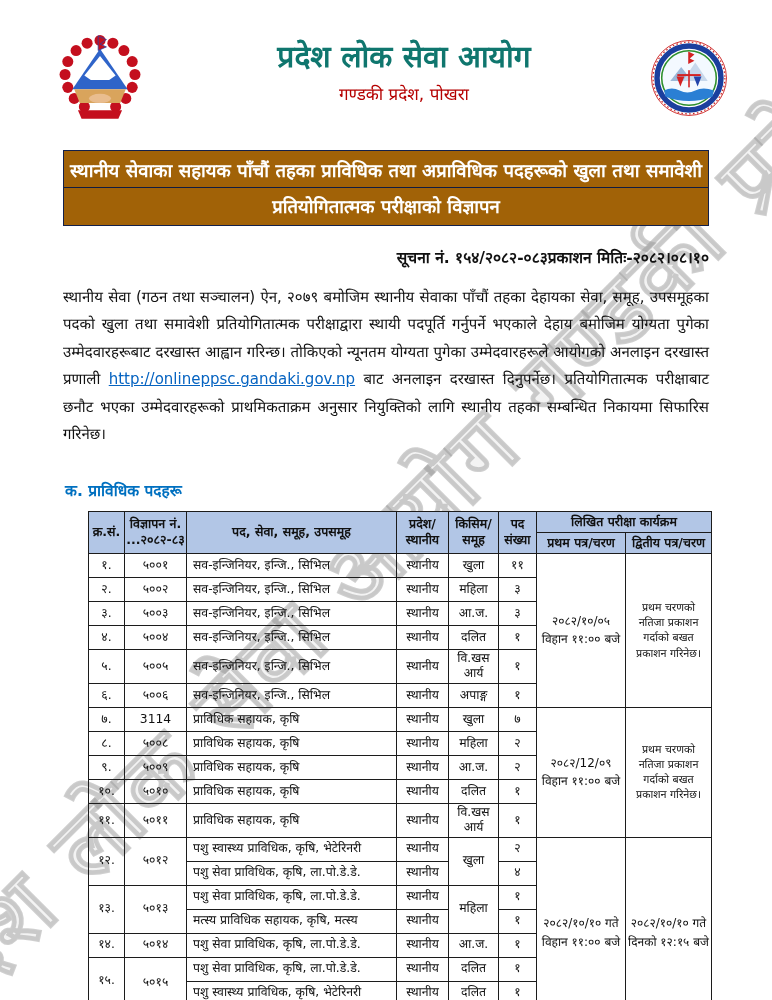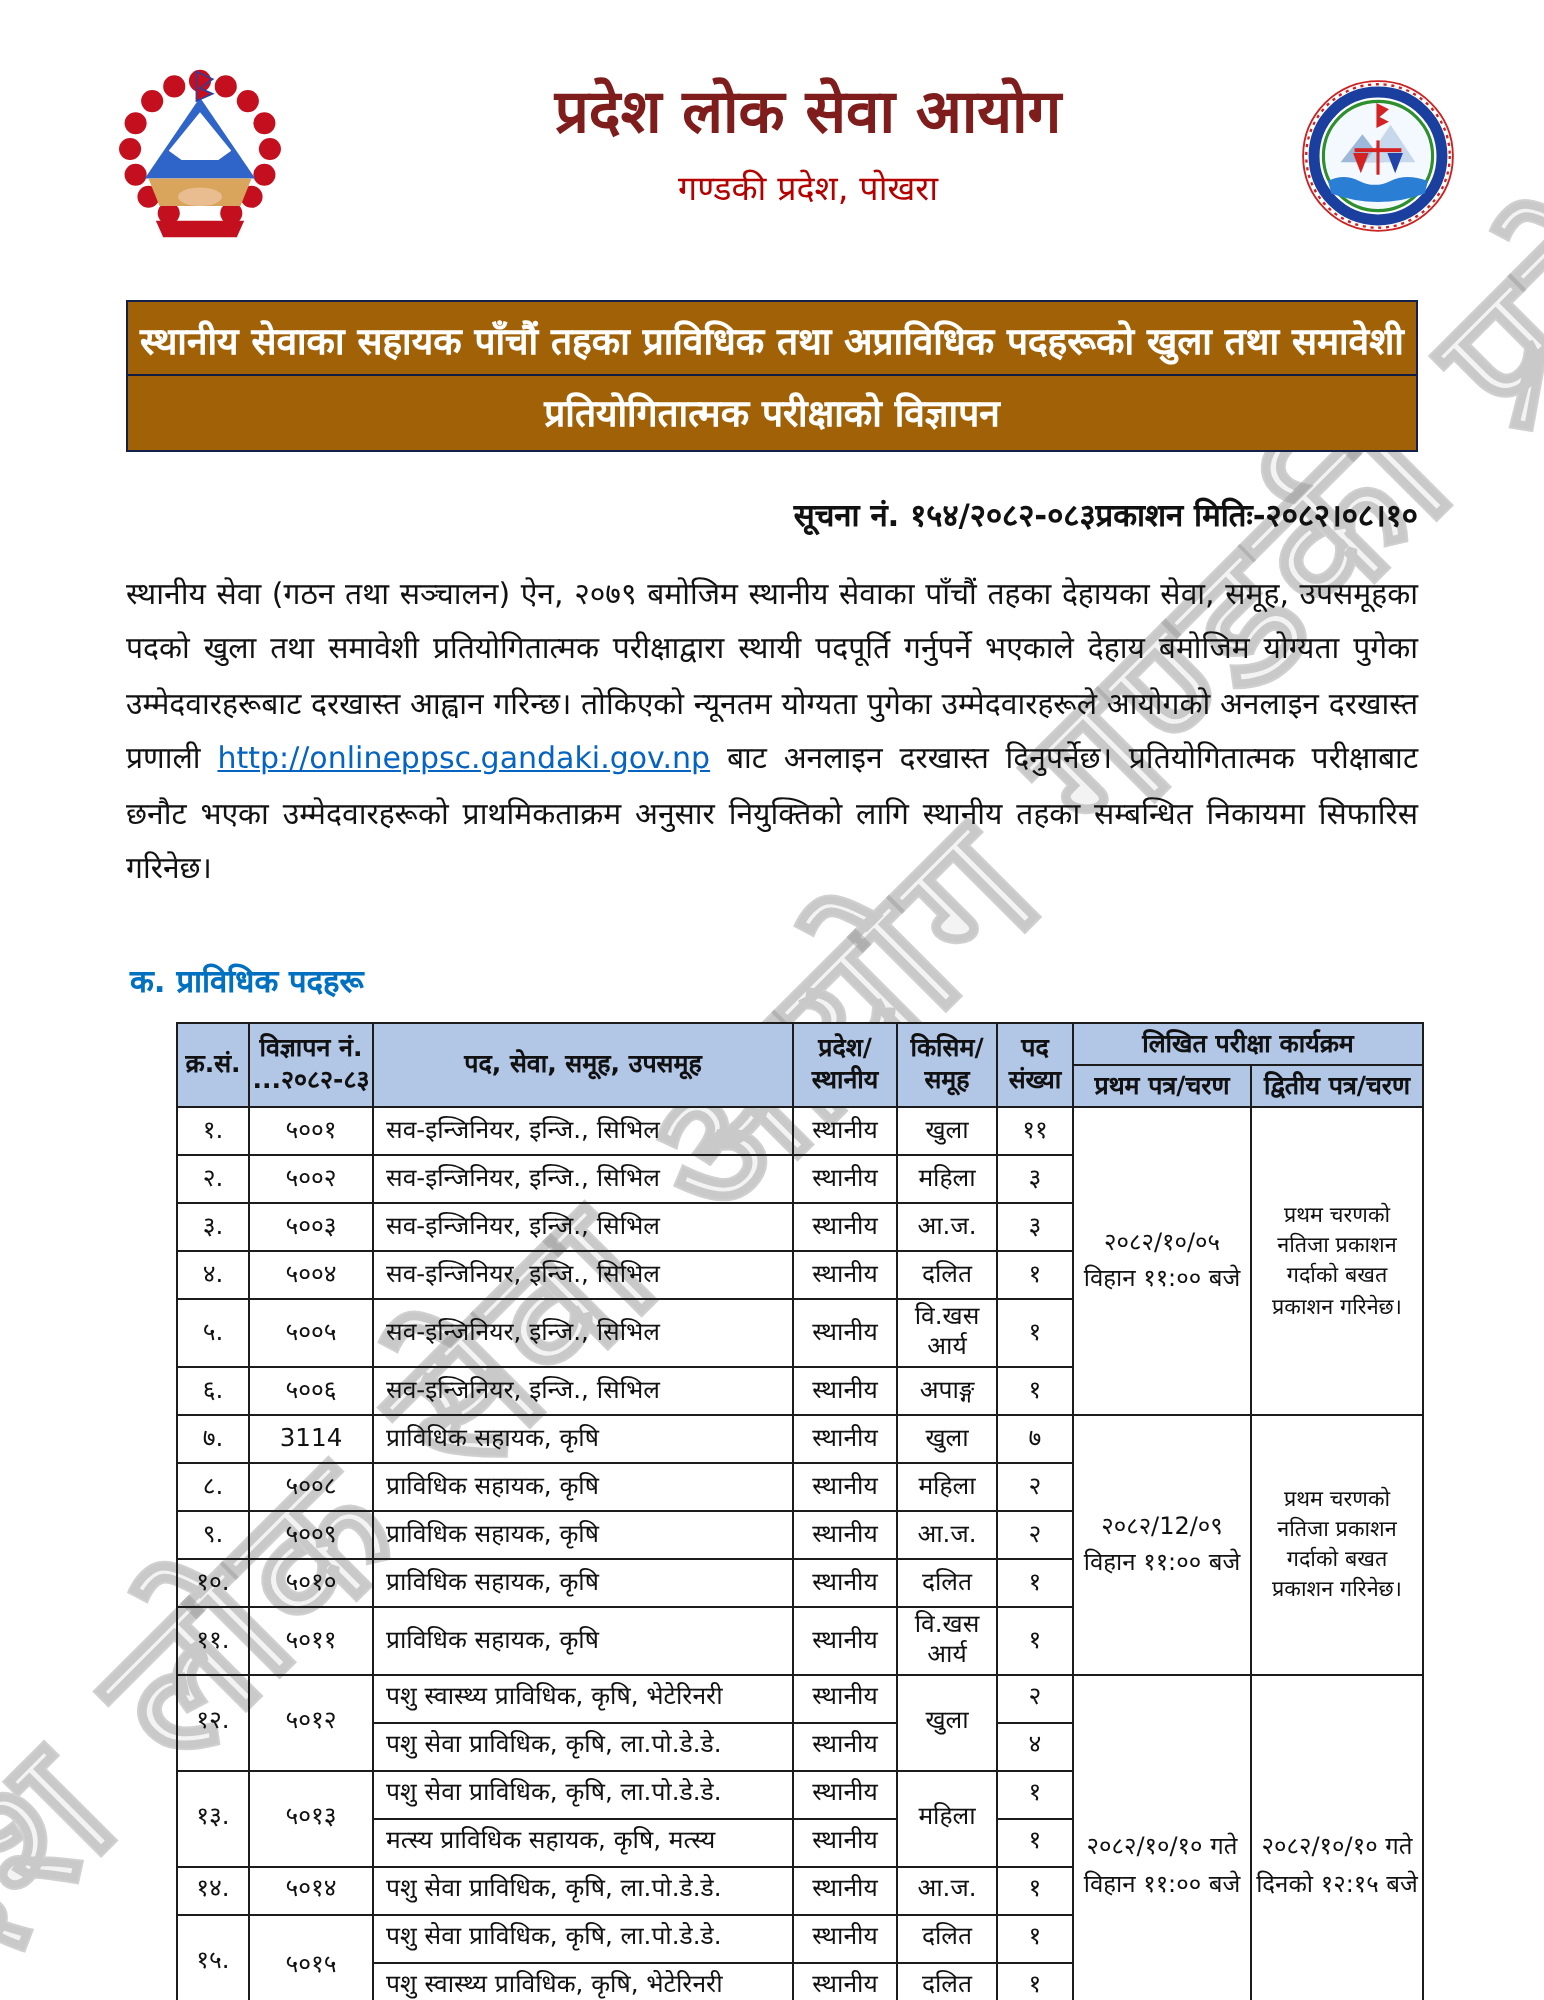"प्रदेश लोक सेवा आयोग" .title { color: #7f1d1d -> #0f766e }
